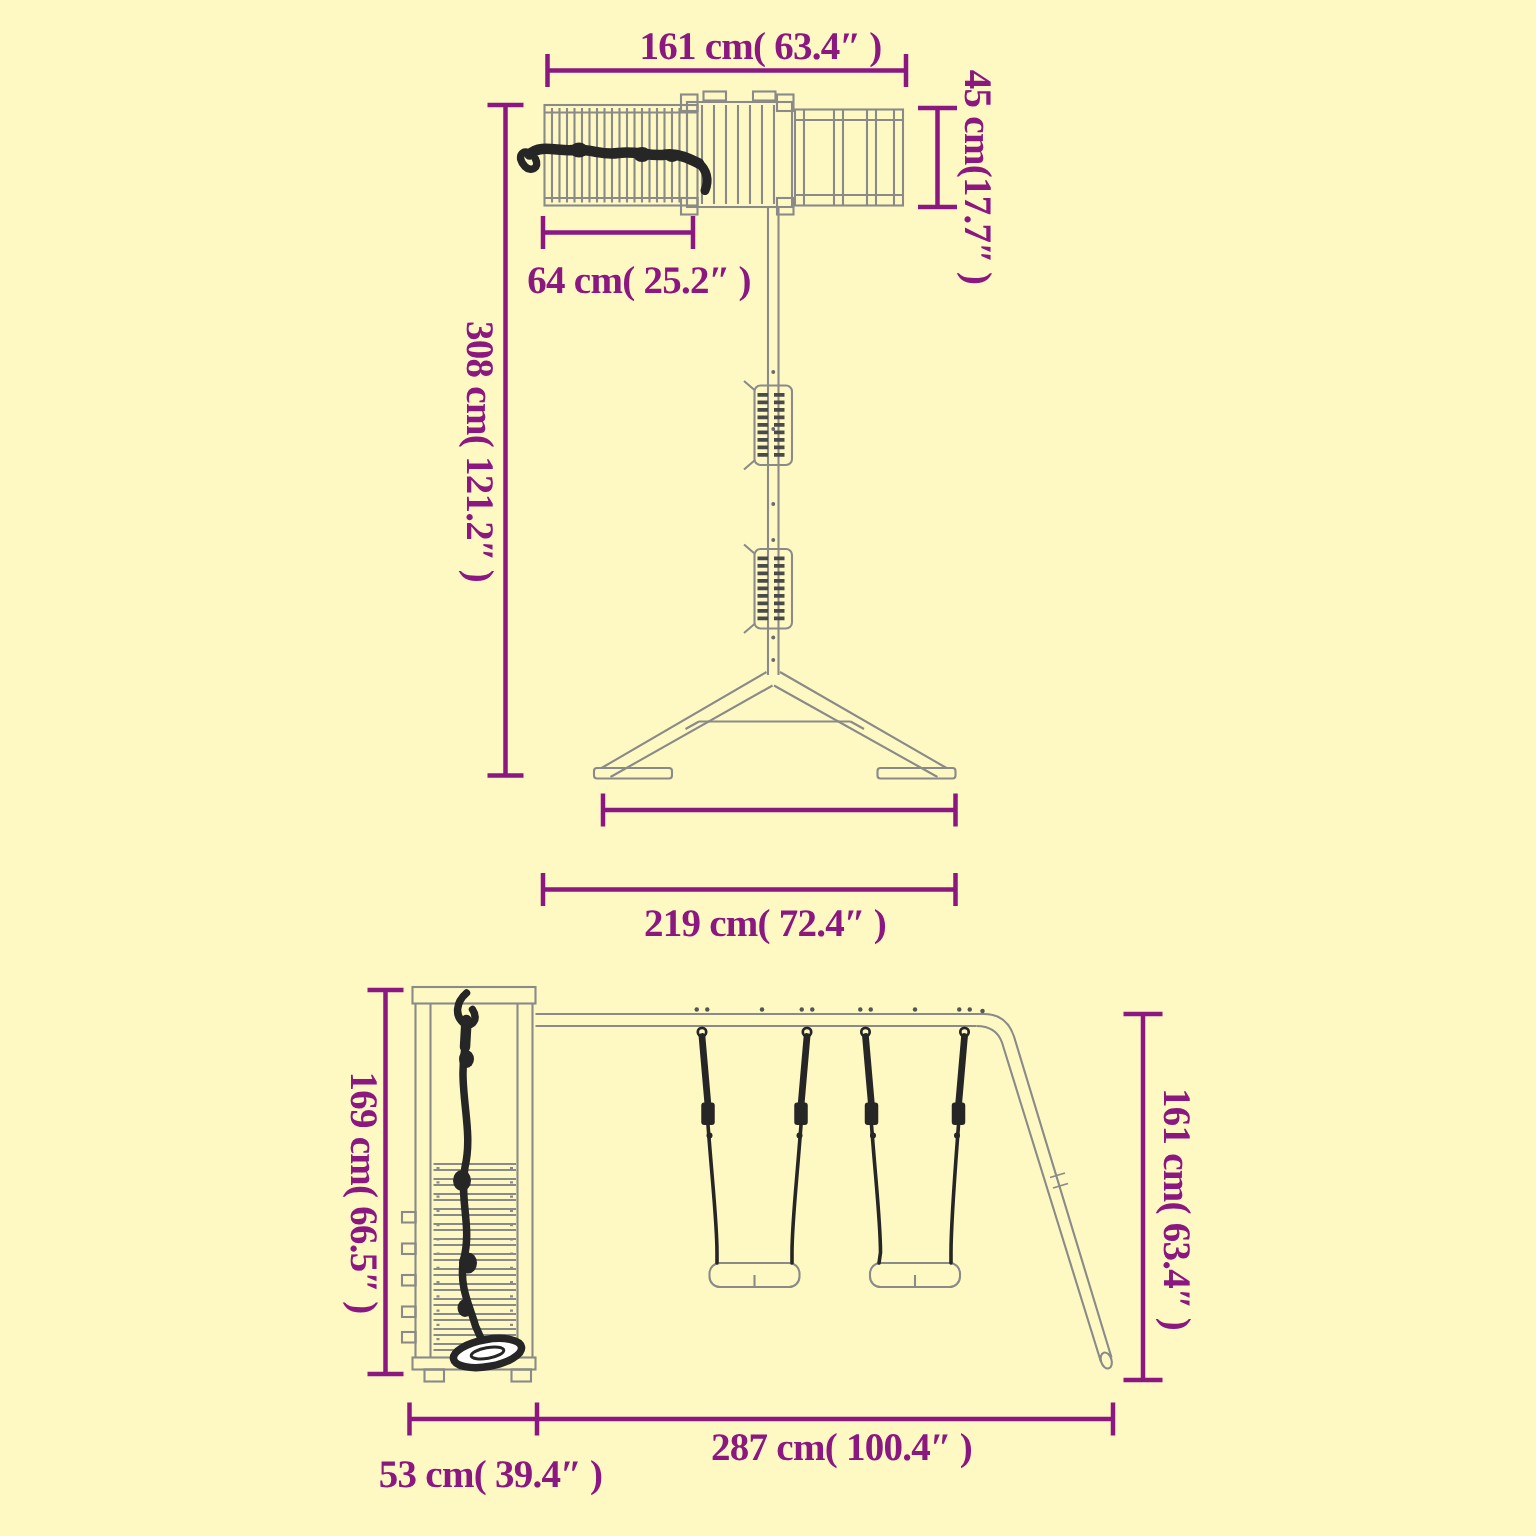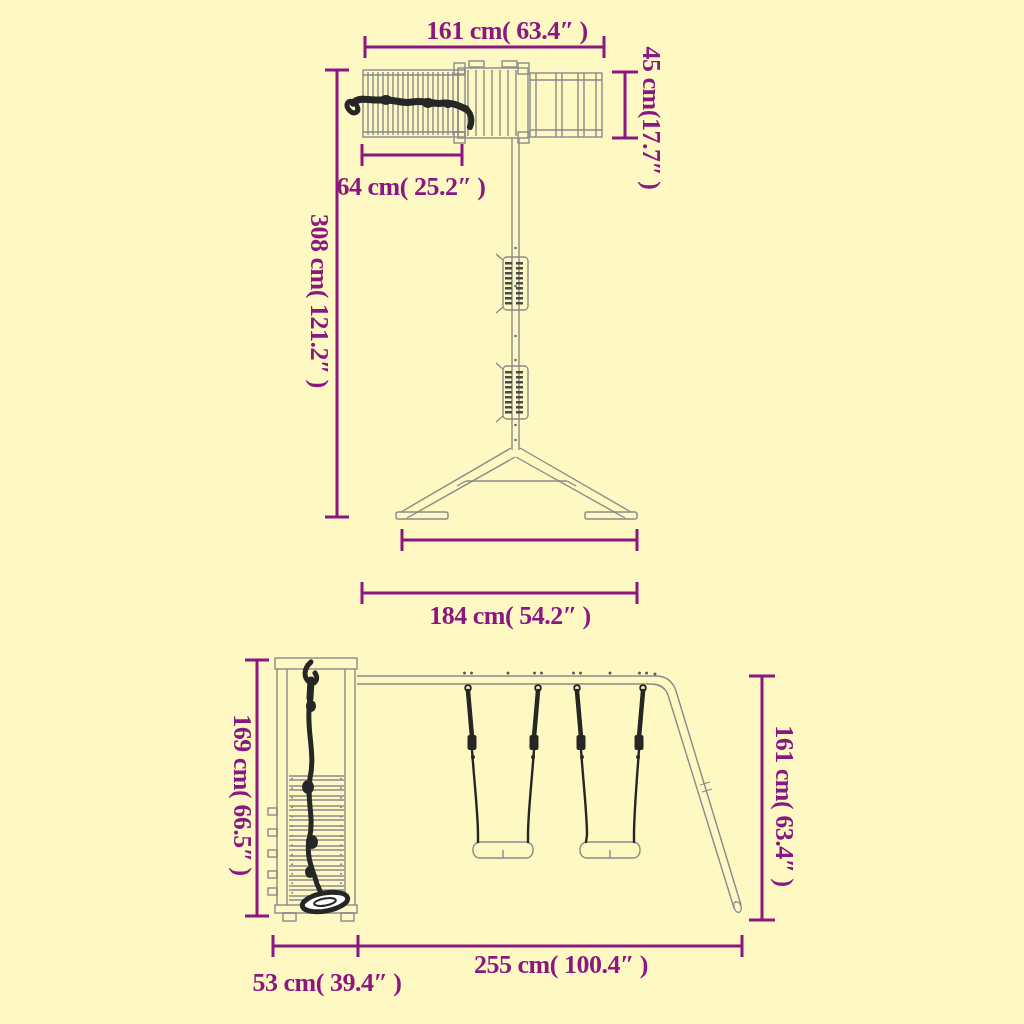"64 cm( 25.2″ )" div.dim-label { left: 301px -> 316px }
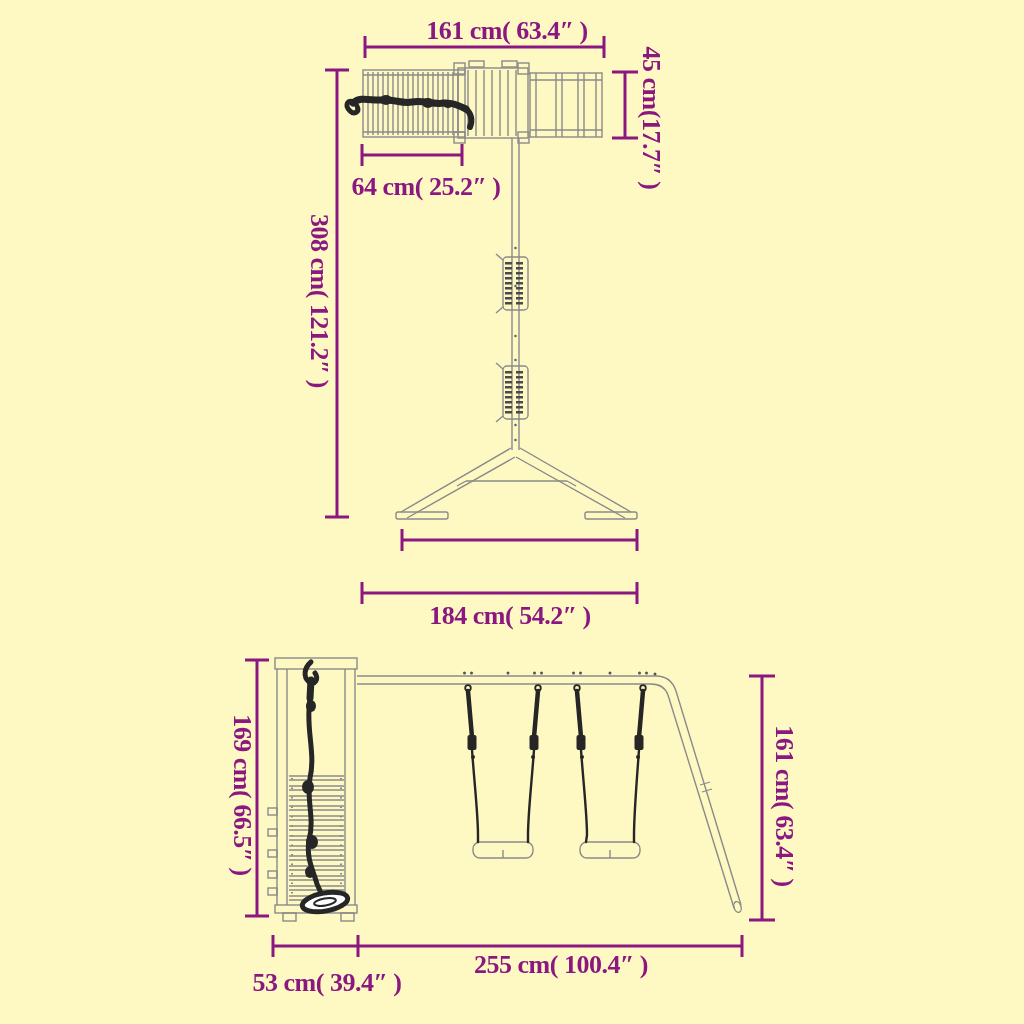"184 cm( 54.2″ )" div.dim-label { text: 184 cm( 54.2 -> 219 cm( 72.4 }
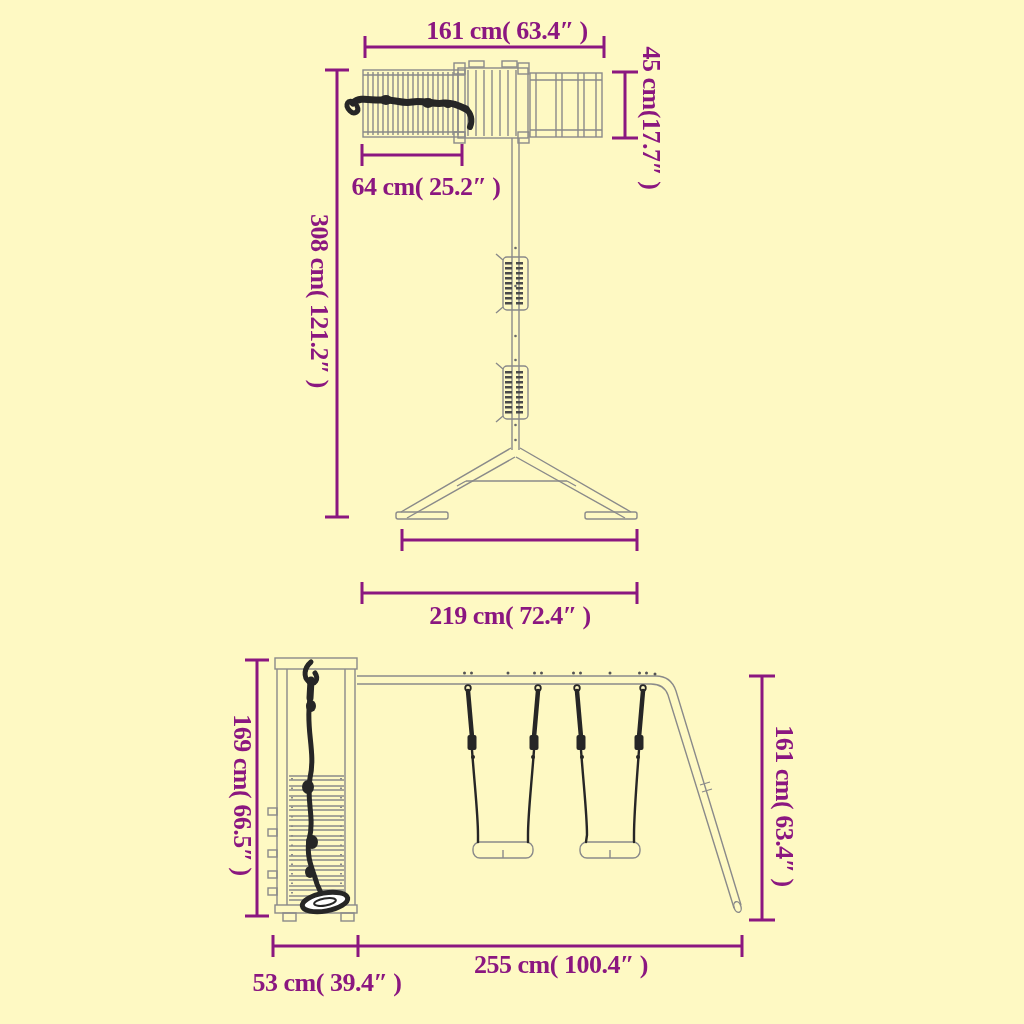"255 cm( 100.4″ )" div.dim-label { text: 255 -> 287 }
